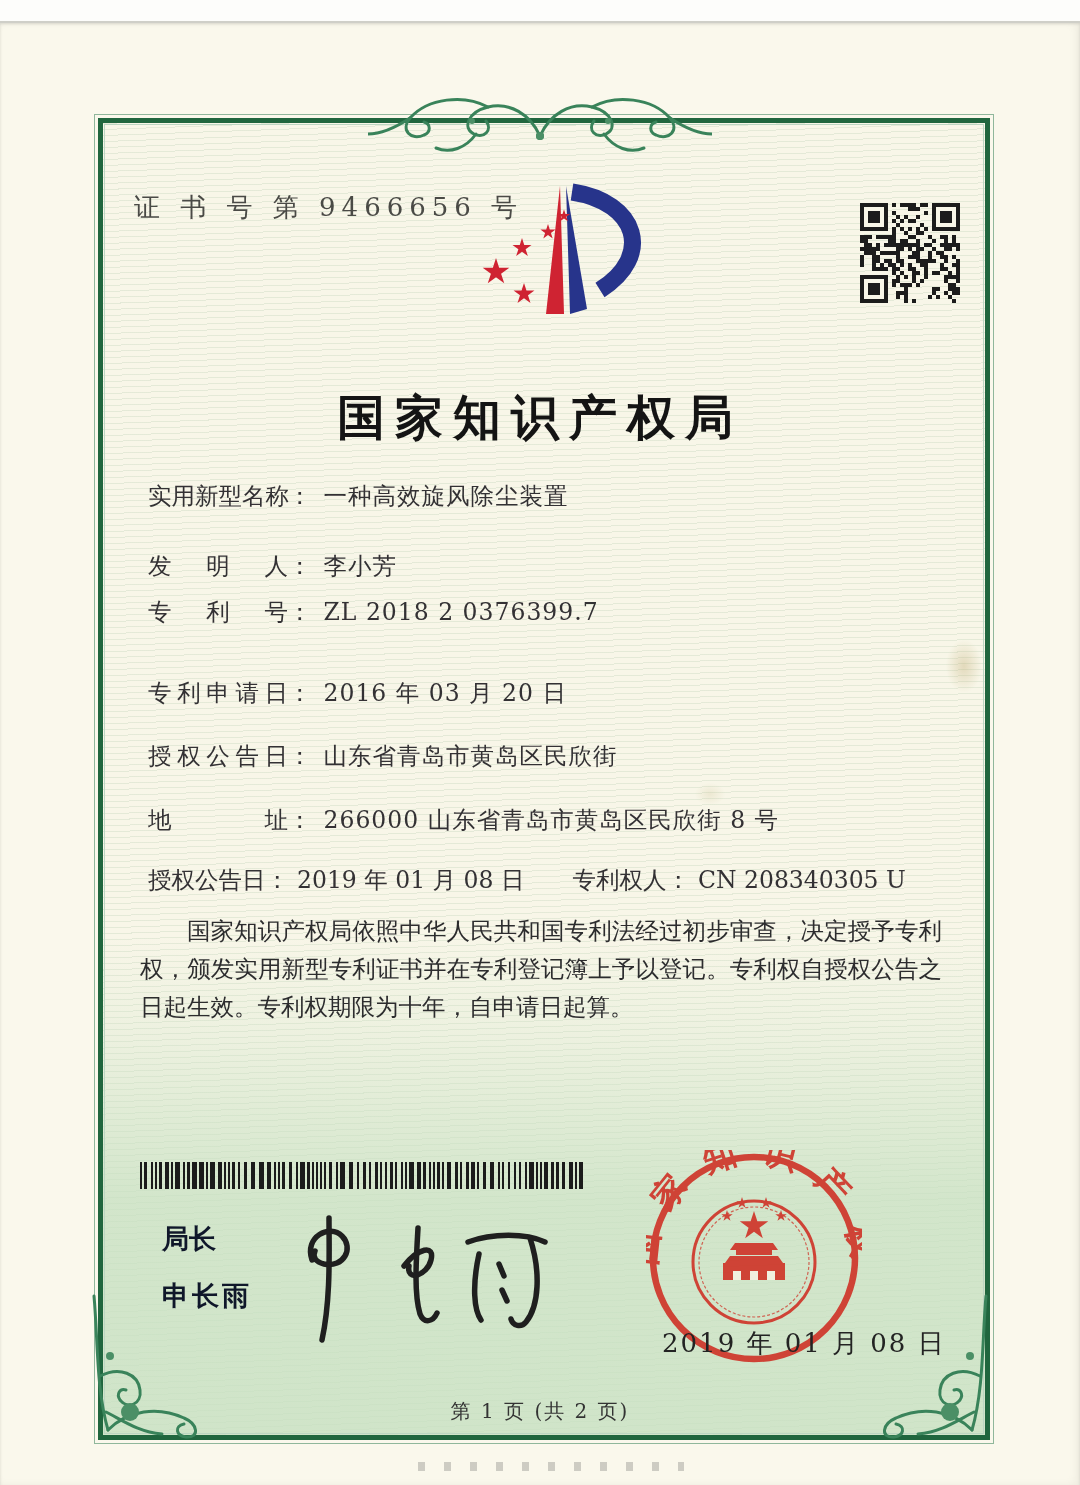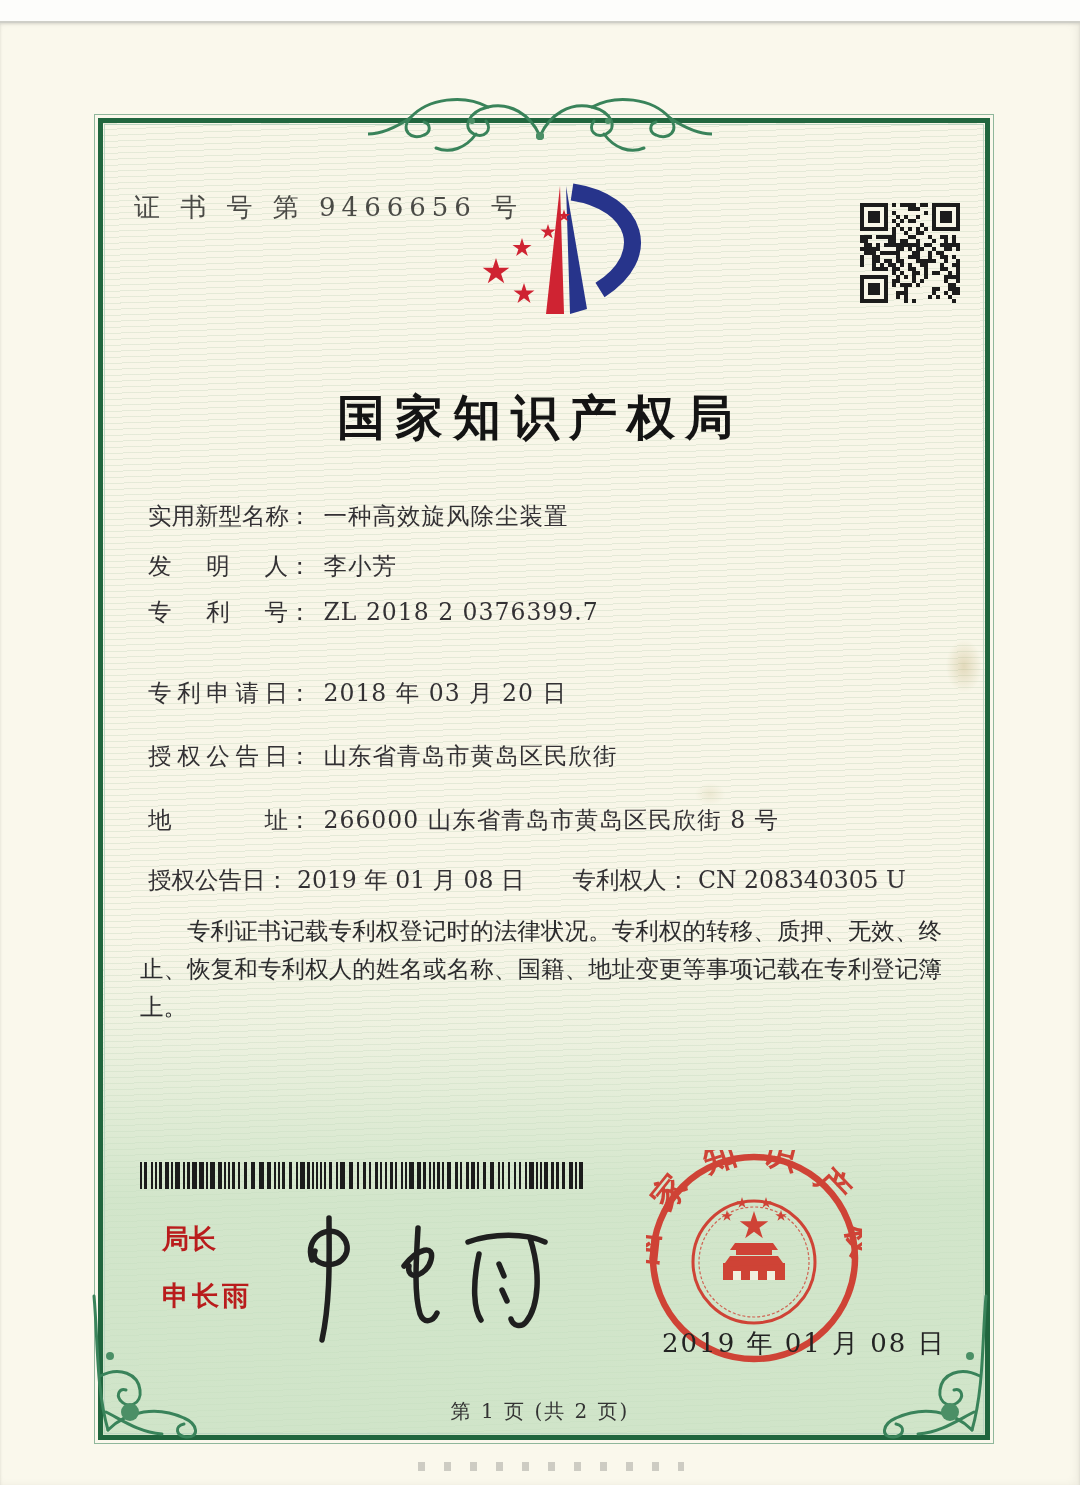"实用新型名称： 一种高效旋风除尘装置" .r0 { top: 500px -> 480px }
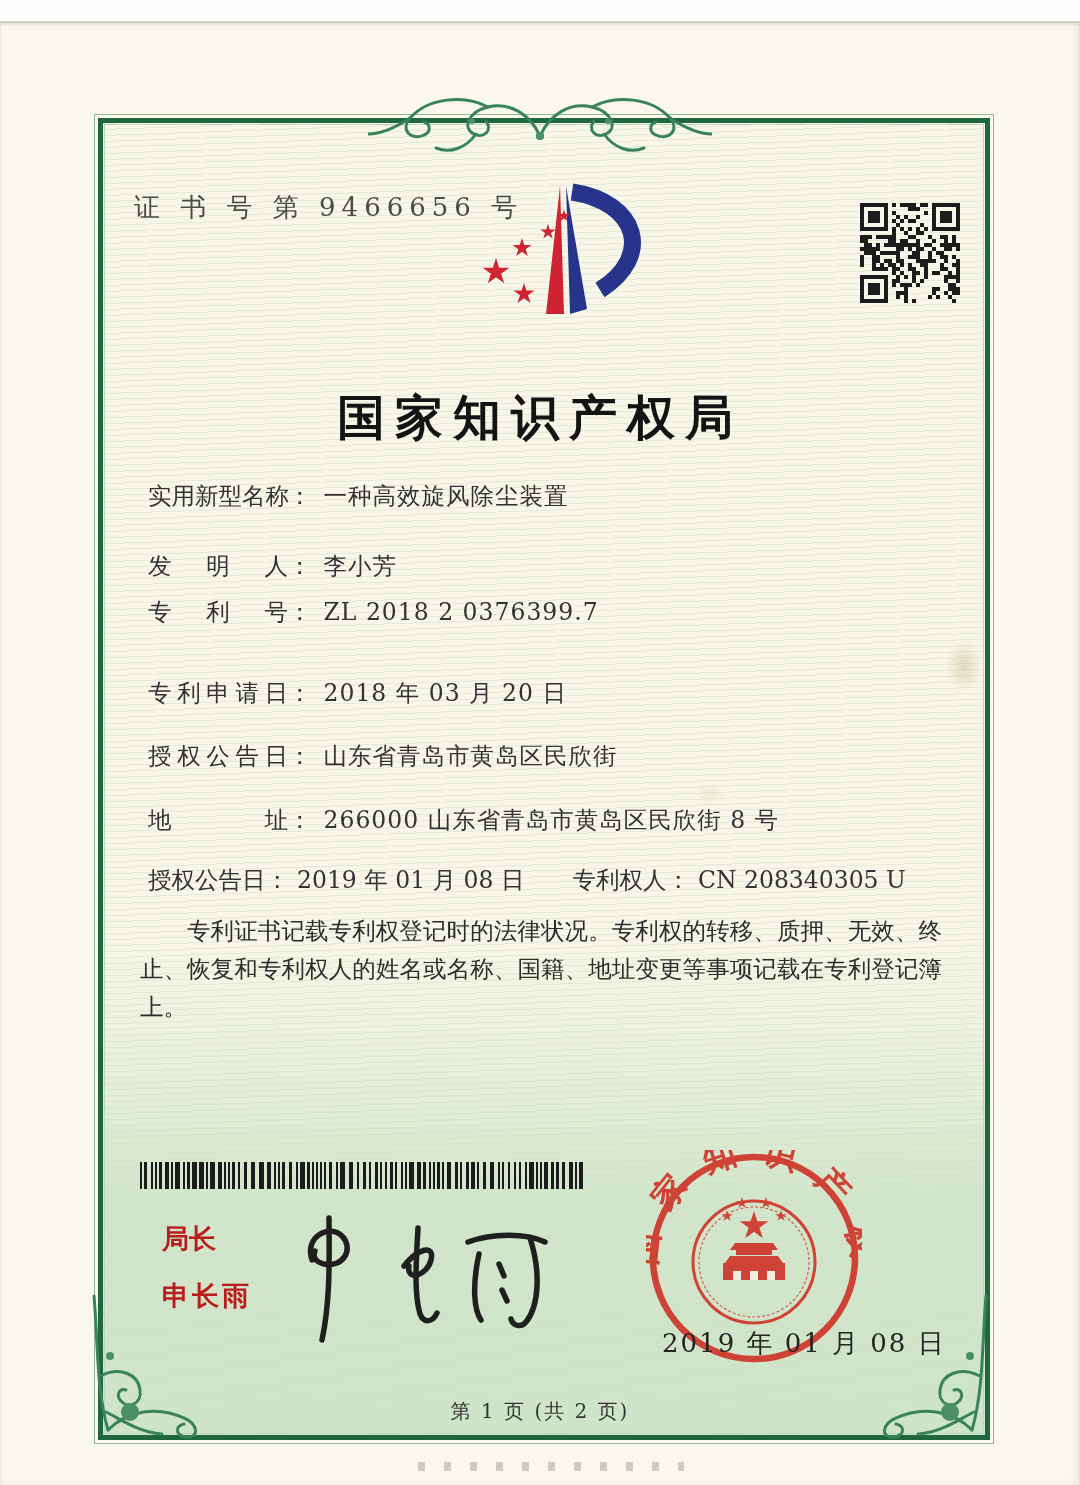"2018 年 03 月 20" span.fvalue { text: 2018 -> 2016 }
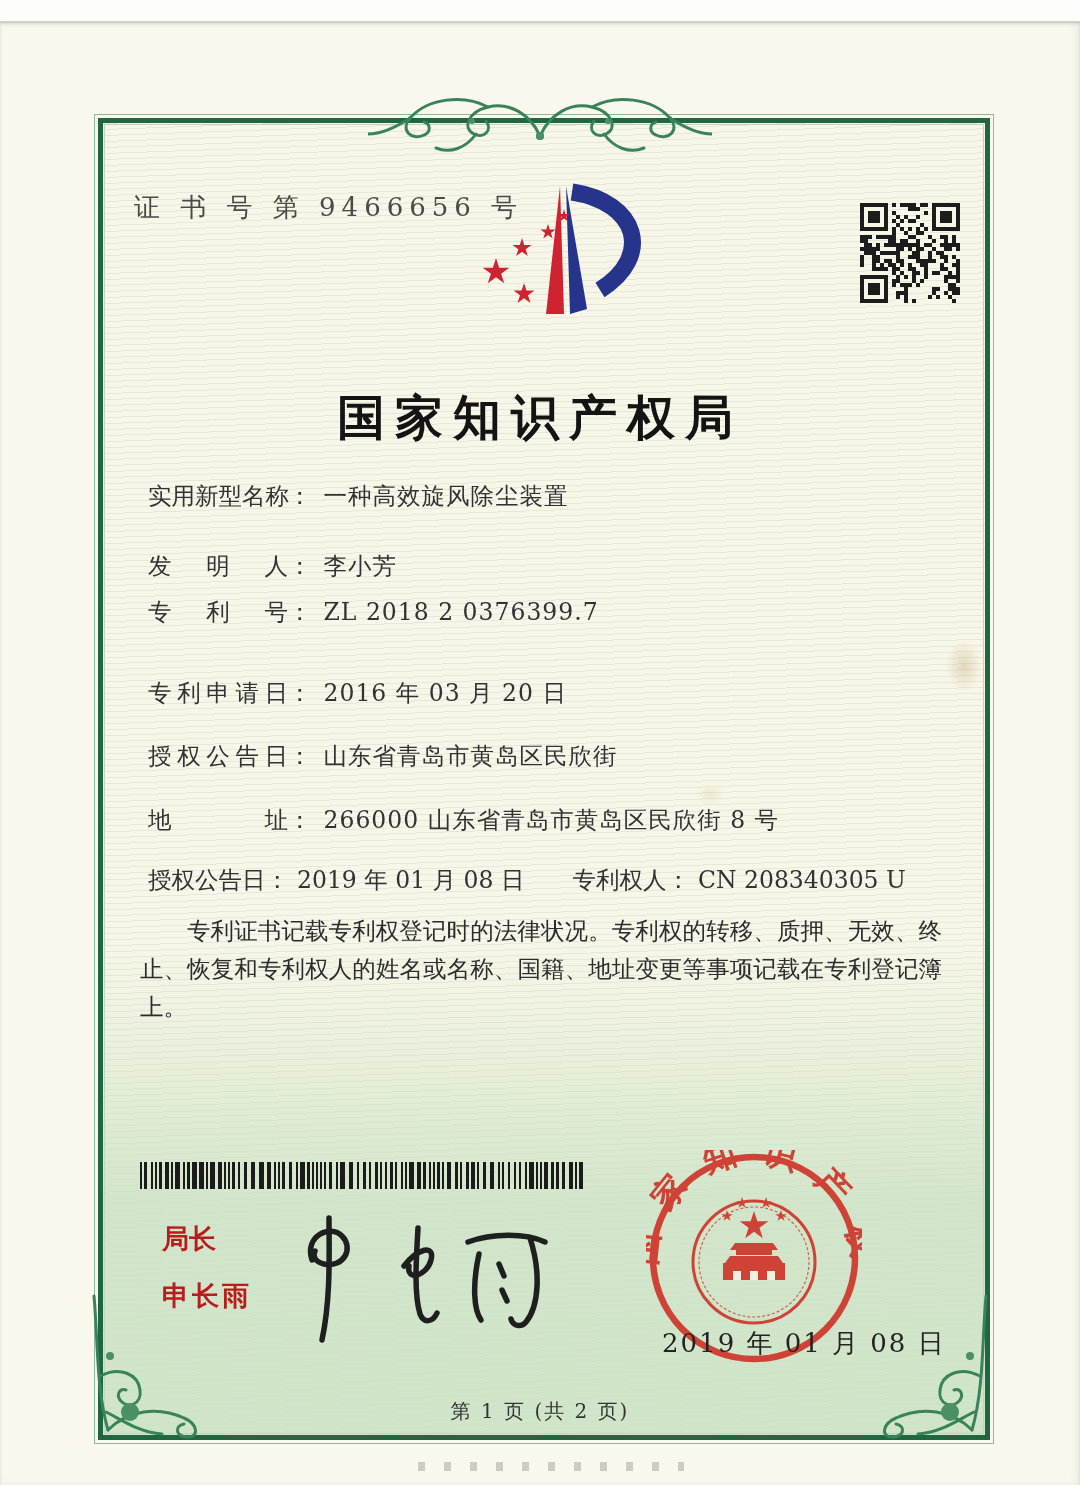"国家知识产权局依照中华人民共和国专利法经过初步审查，决定授予专利权，颁发实用新型" p { html: none -> <p>国家知识产权局依照中华人民共和国专利法经过初步审查，决定授予专利权，颁发实用新型专利证书并在专利登记簿上予以登记。专利权自授权公告之日起生效。专利权期限为十年，自申请日起算。</p> }
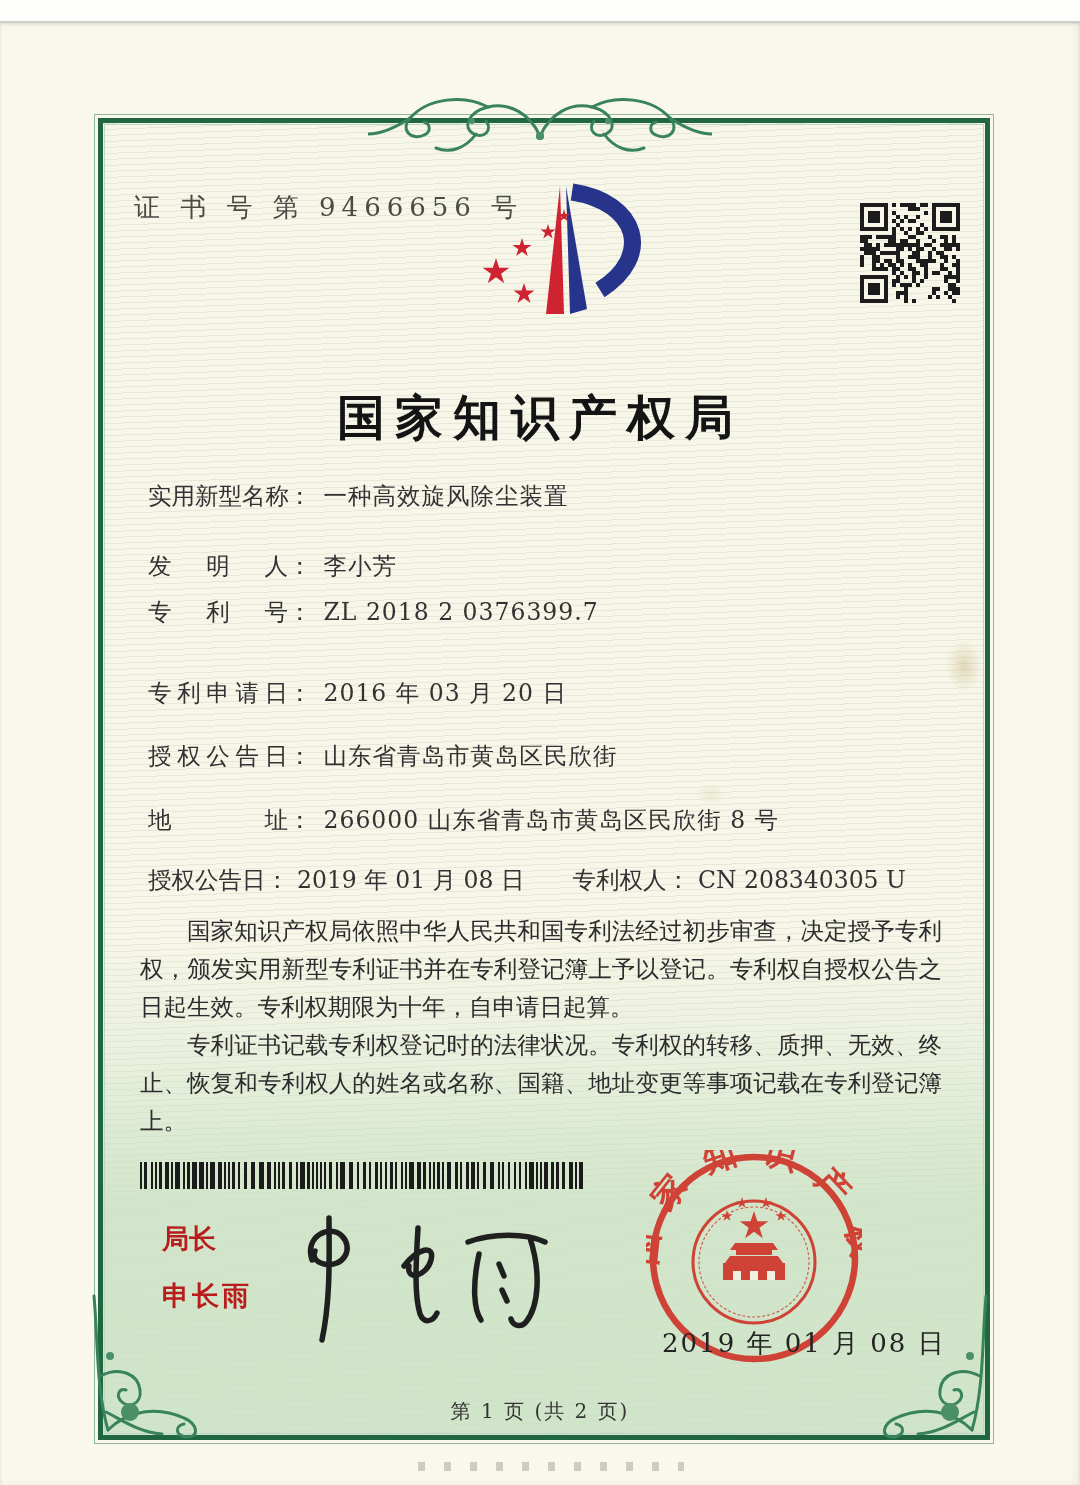"专利证书记载专利权登记时的法律状况。专利权的转移、质押、无效、终止、恢复和专利权" p { html: <p>专利证书记载专利权登记时的法律状况。专利权的转移、质押、无效、终止、恢复和专利权人的姓名或名称、国籍、地址变更等事项记载在专利登记簿上。</p> -> none }
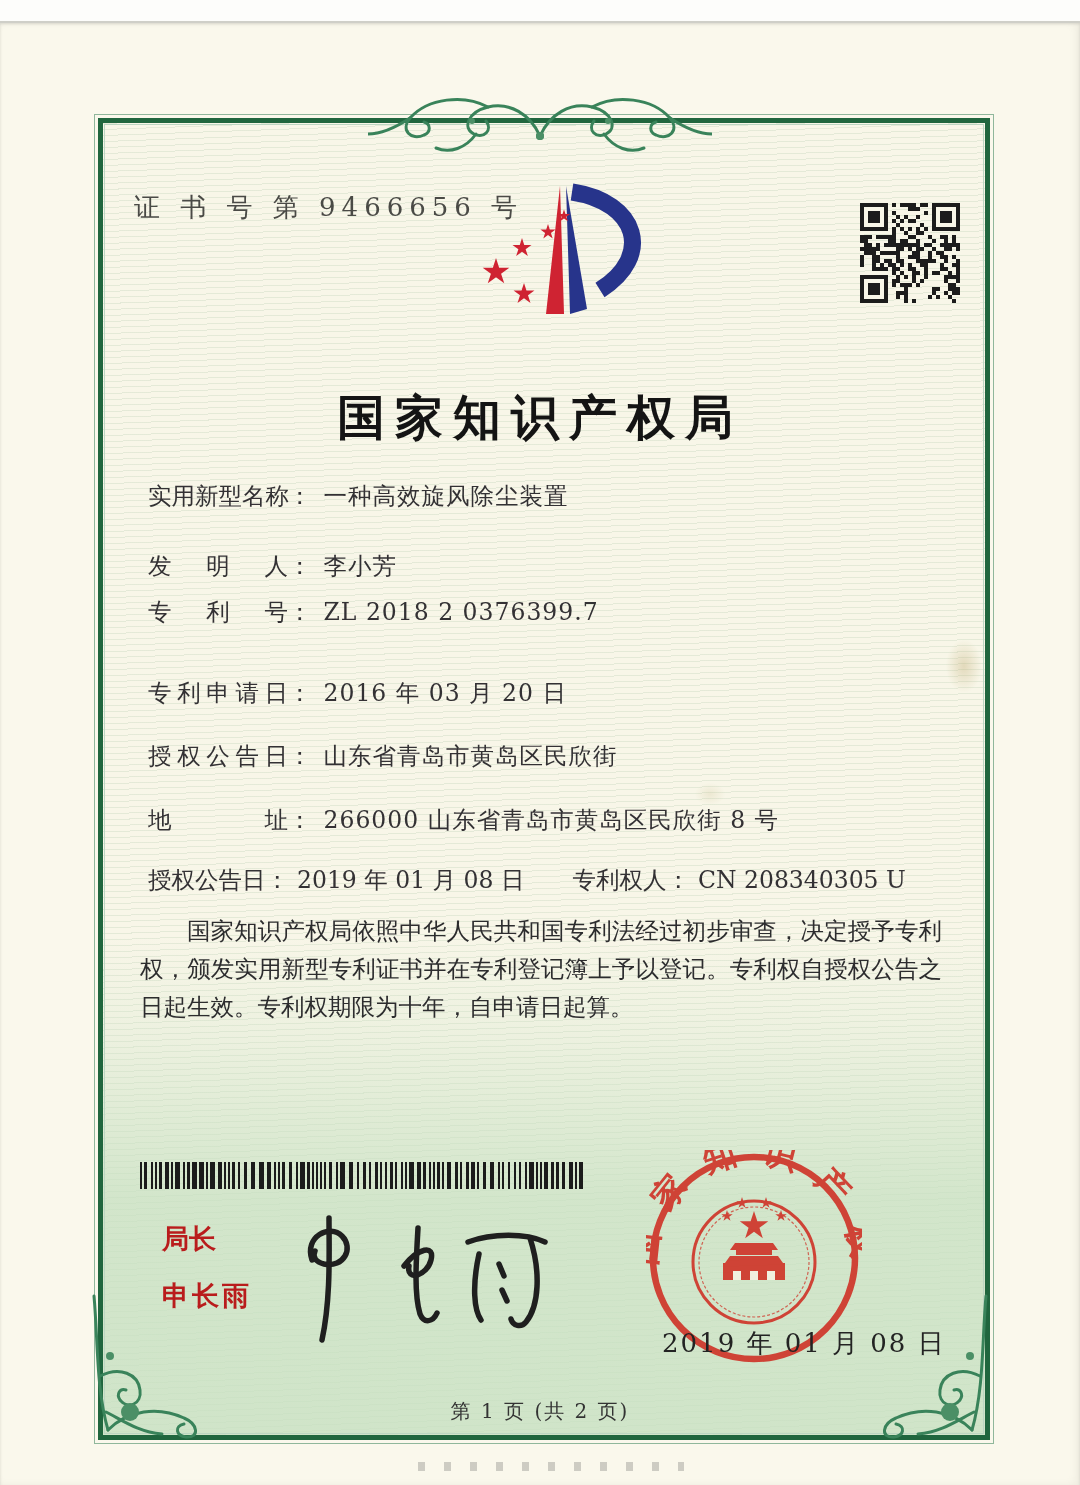"局长" .signer { color: #b91c1c -> #0f172a }
